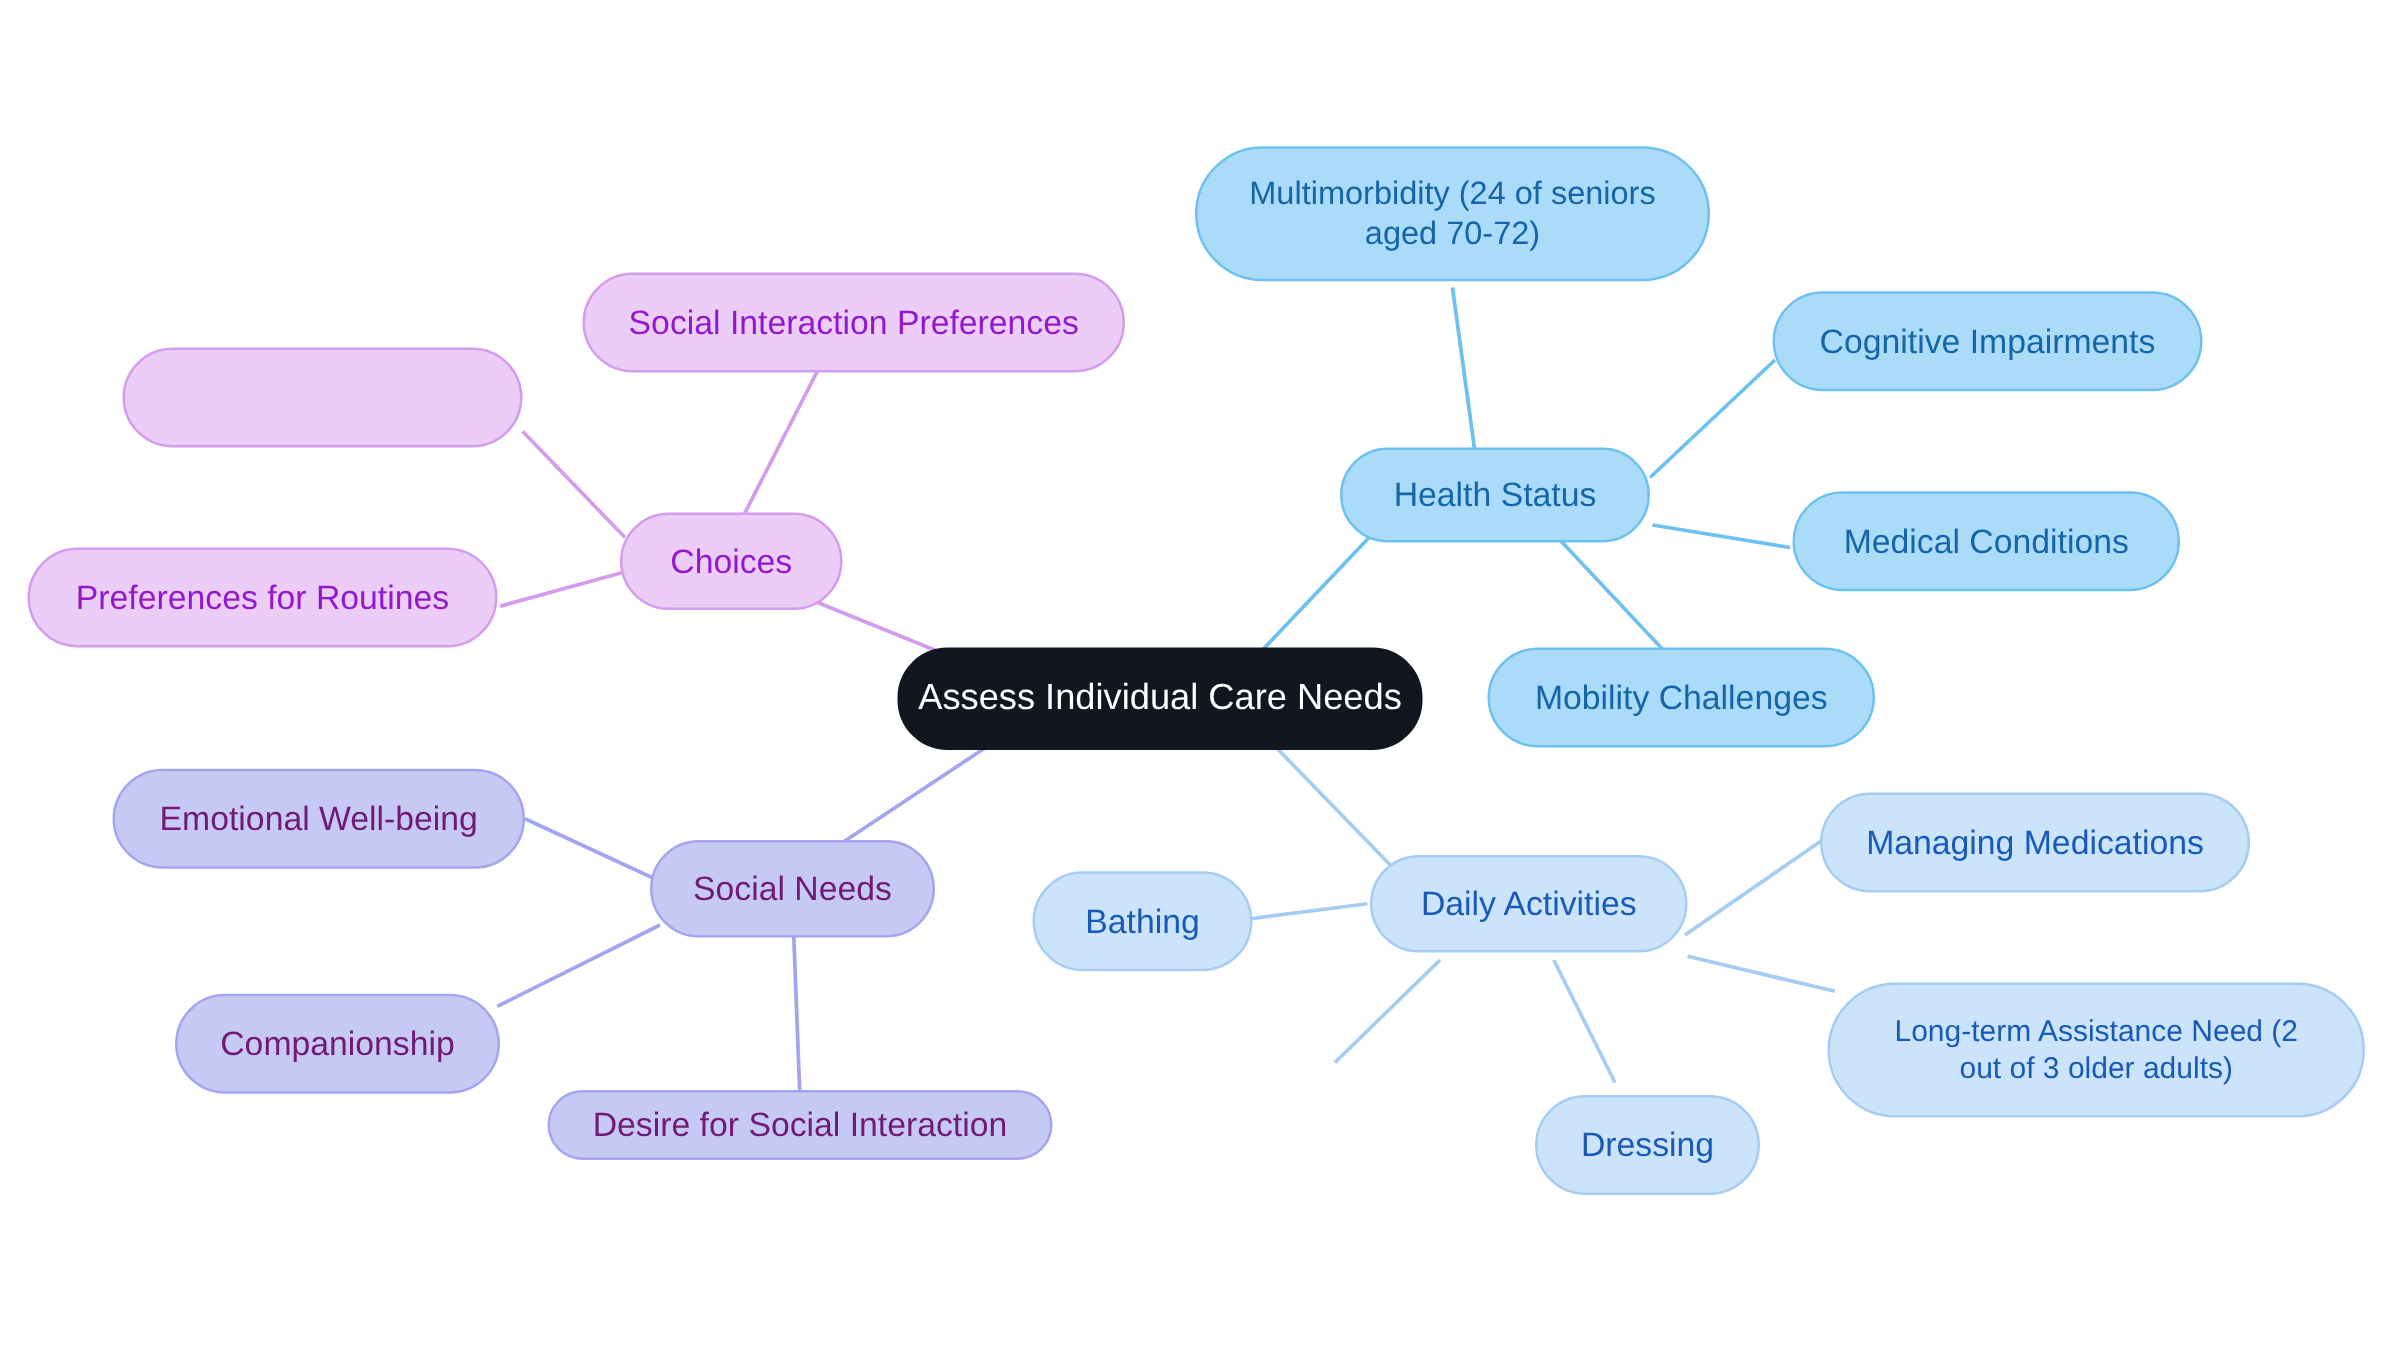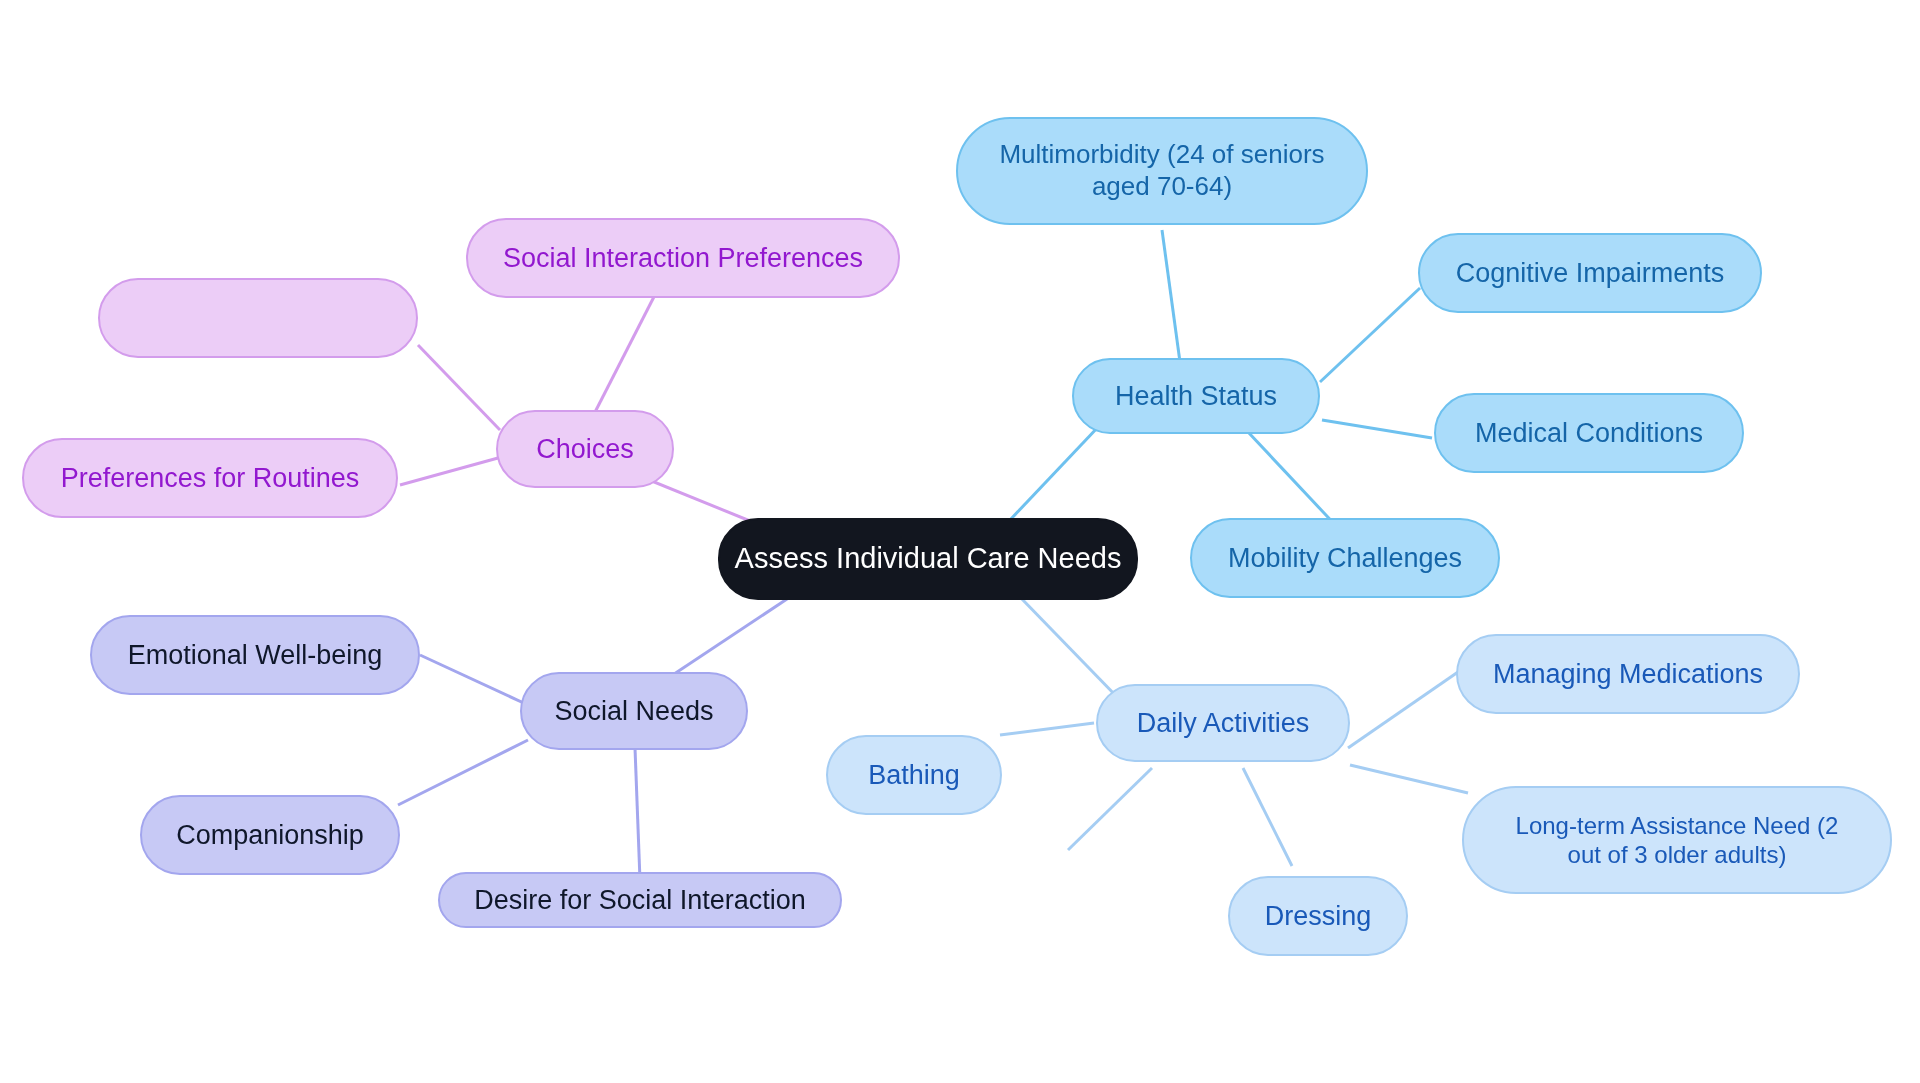"Multimorbidity (24 of seniors" div.node { text: 70-64 -> 70-72 }
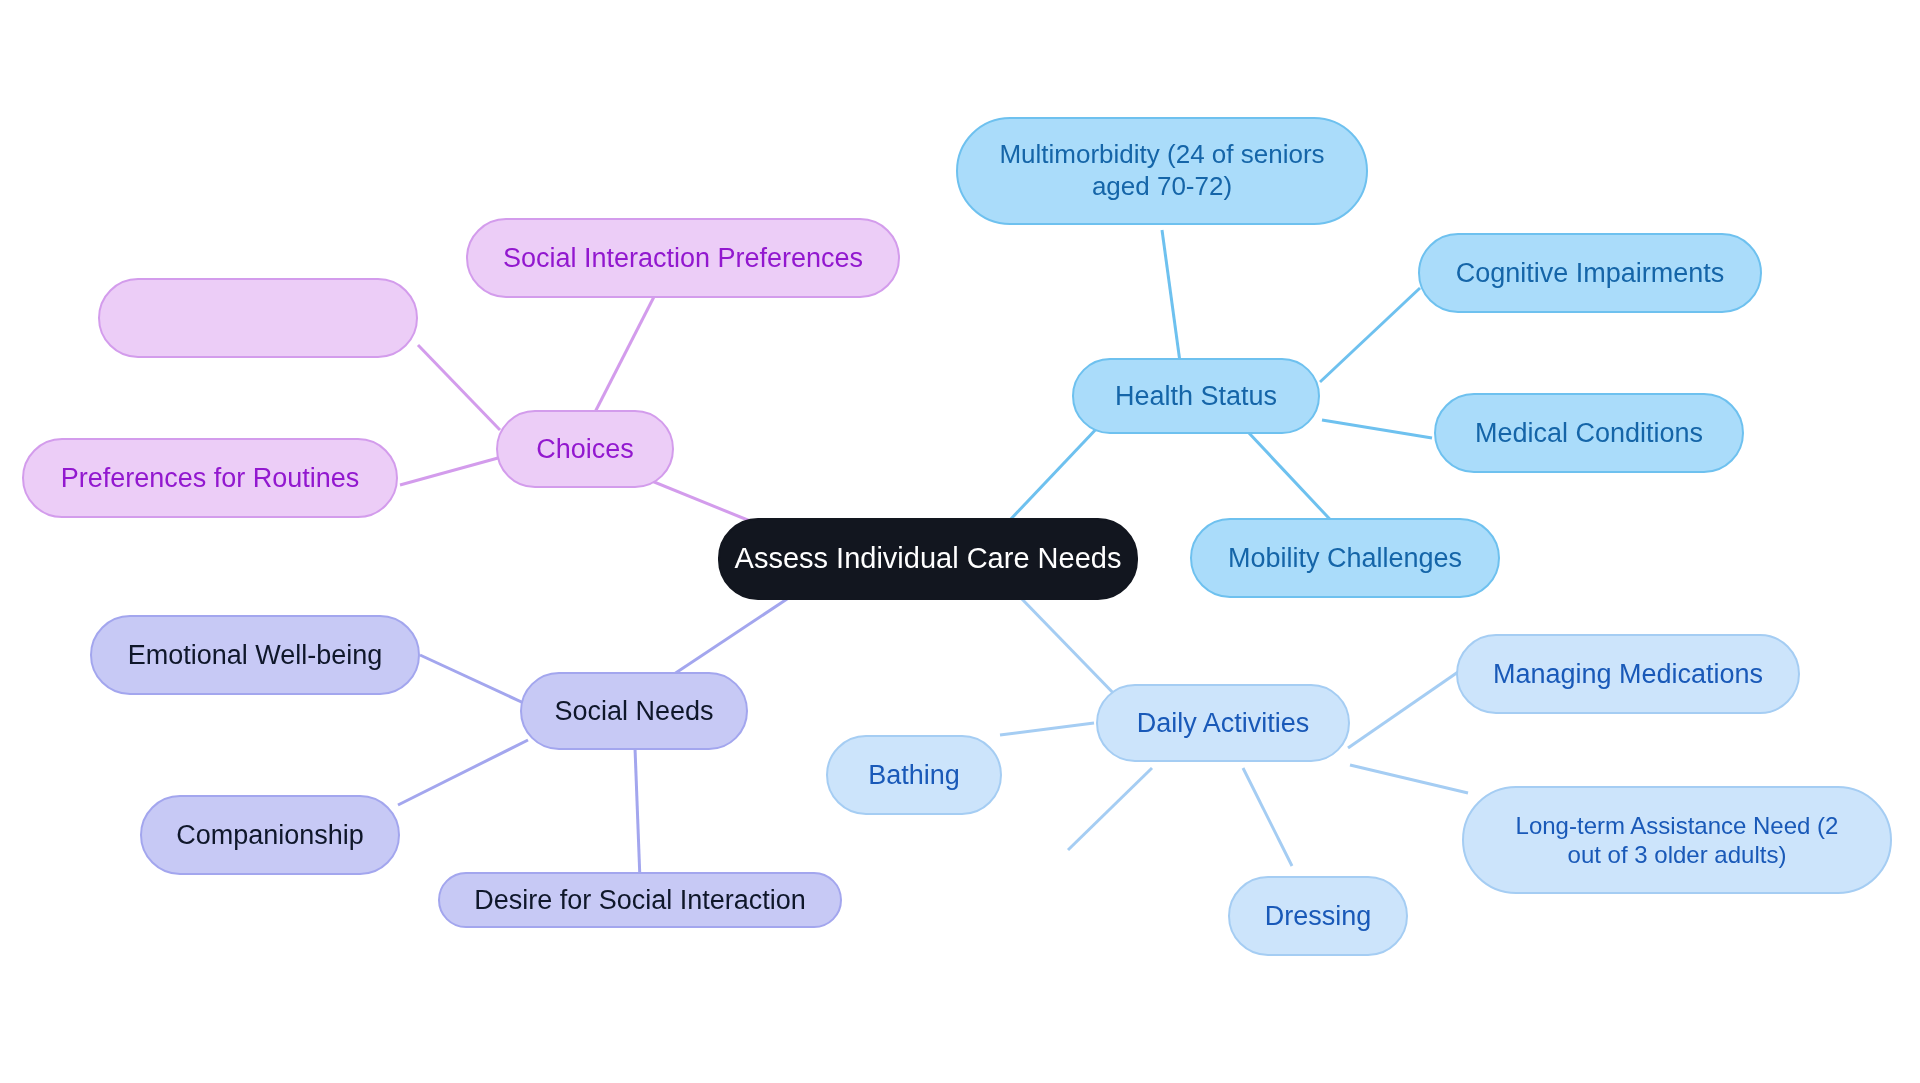"Emotional Well-being" .node-social { color: #0f172a -> #701a75 }
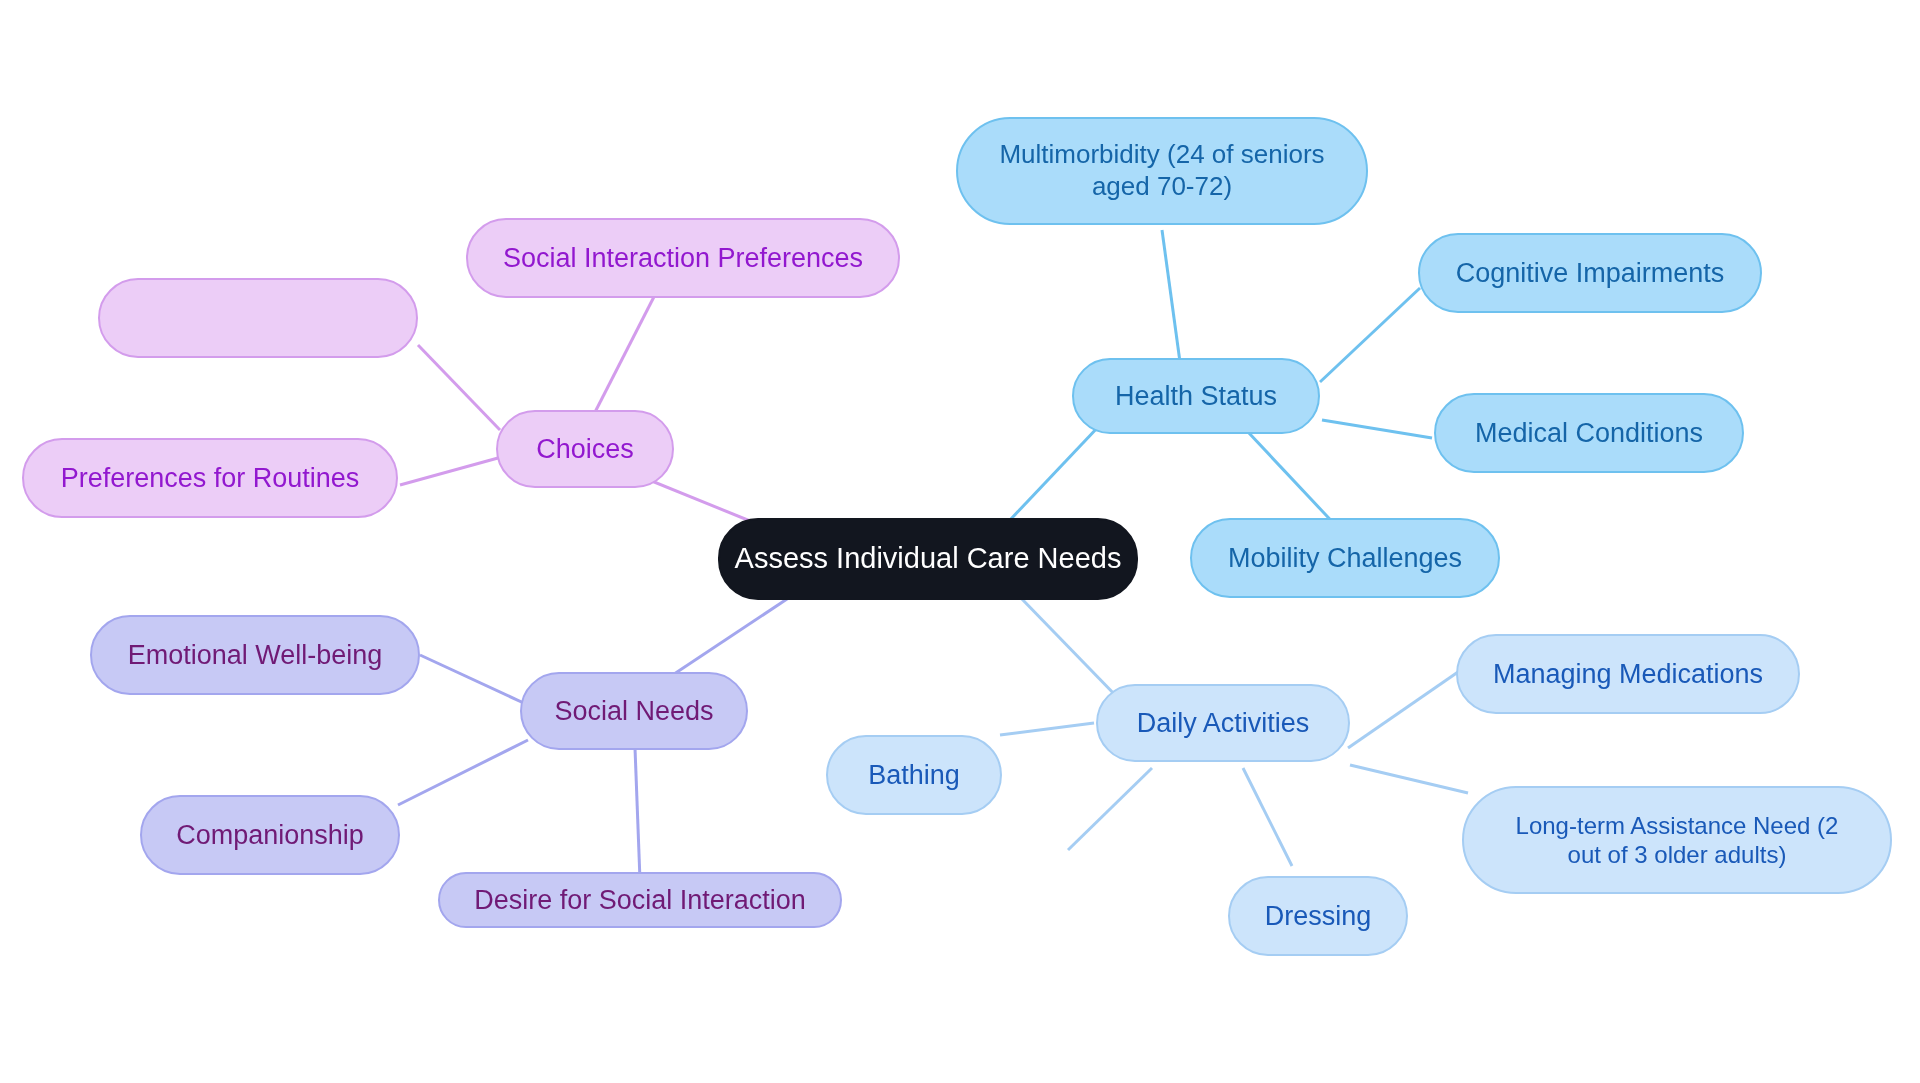"Bathing" div.node { top: 735px -> 697px }
